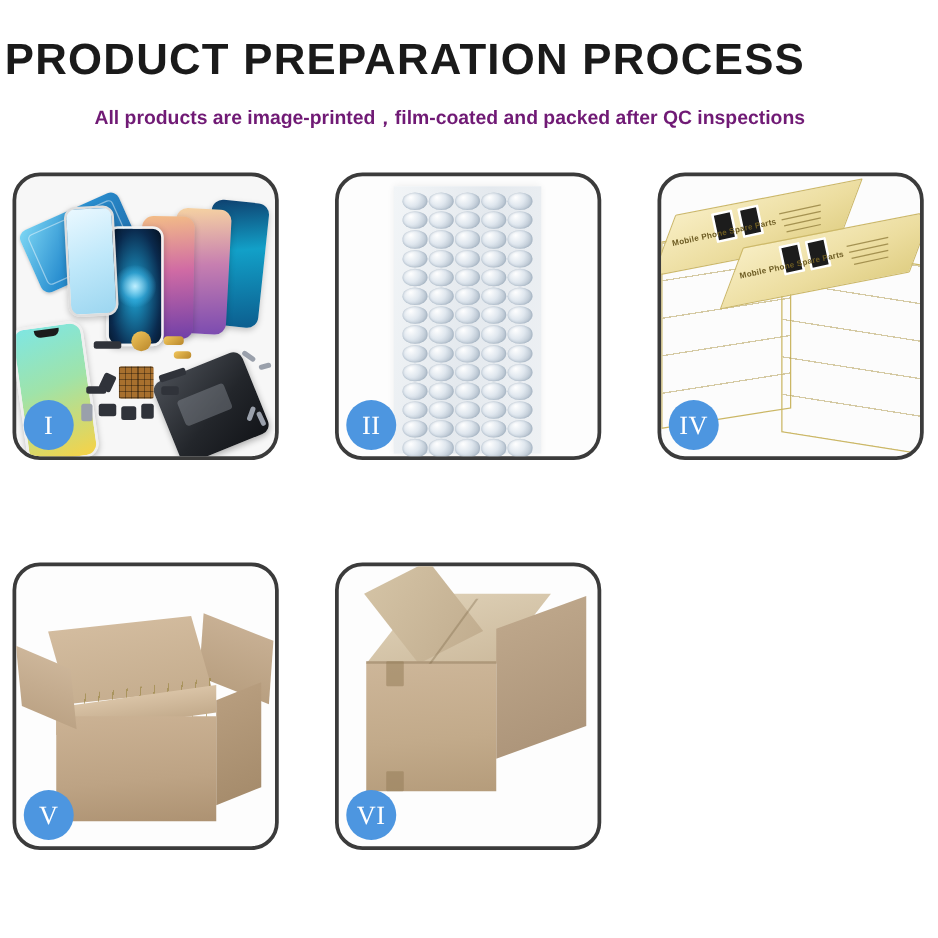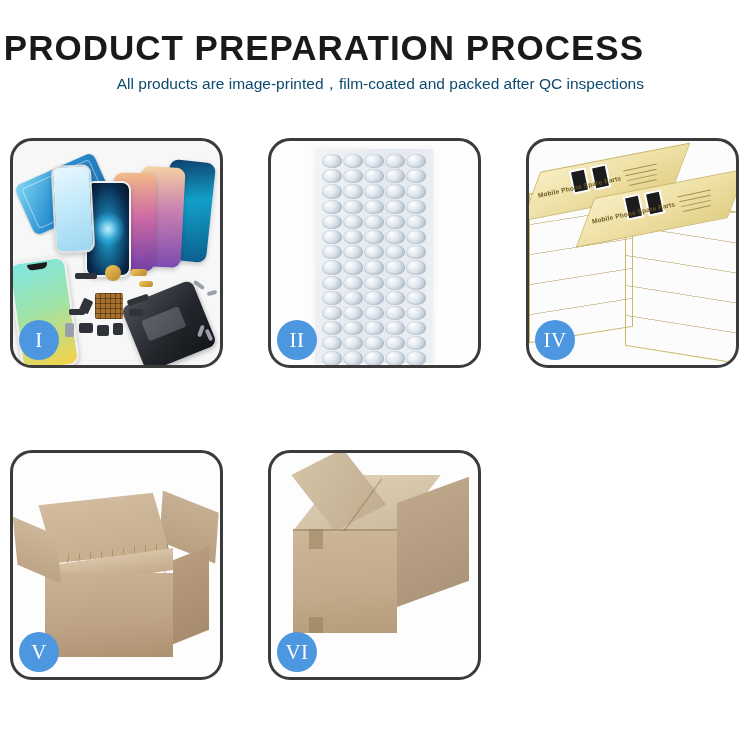"All products are" .subtitle { color: #0c4a6e -> #701a75; font-weight: 400 -> 700; margin-top: 7px -> 17px }
